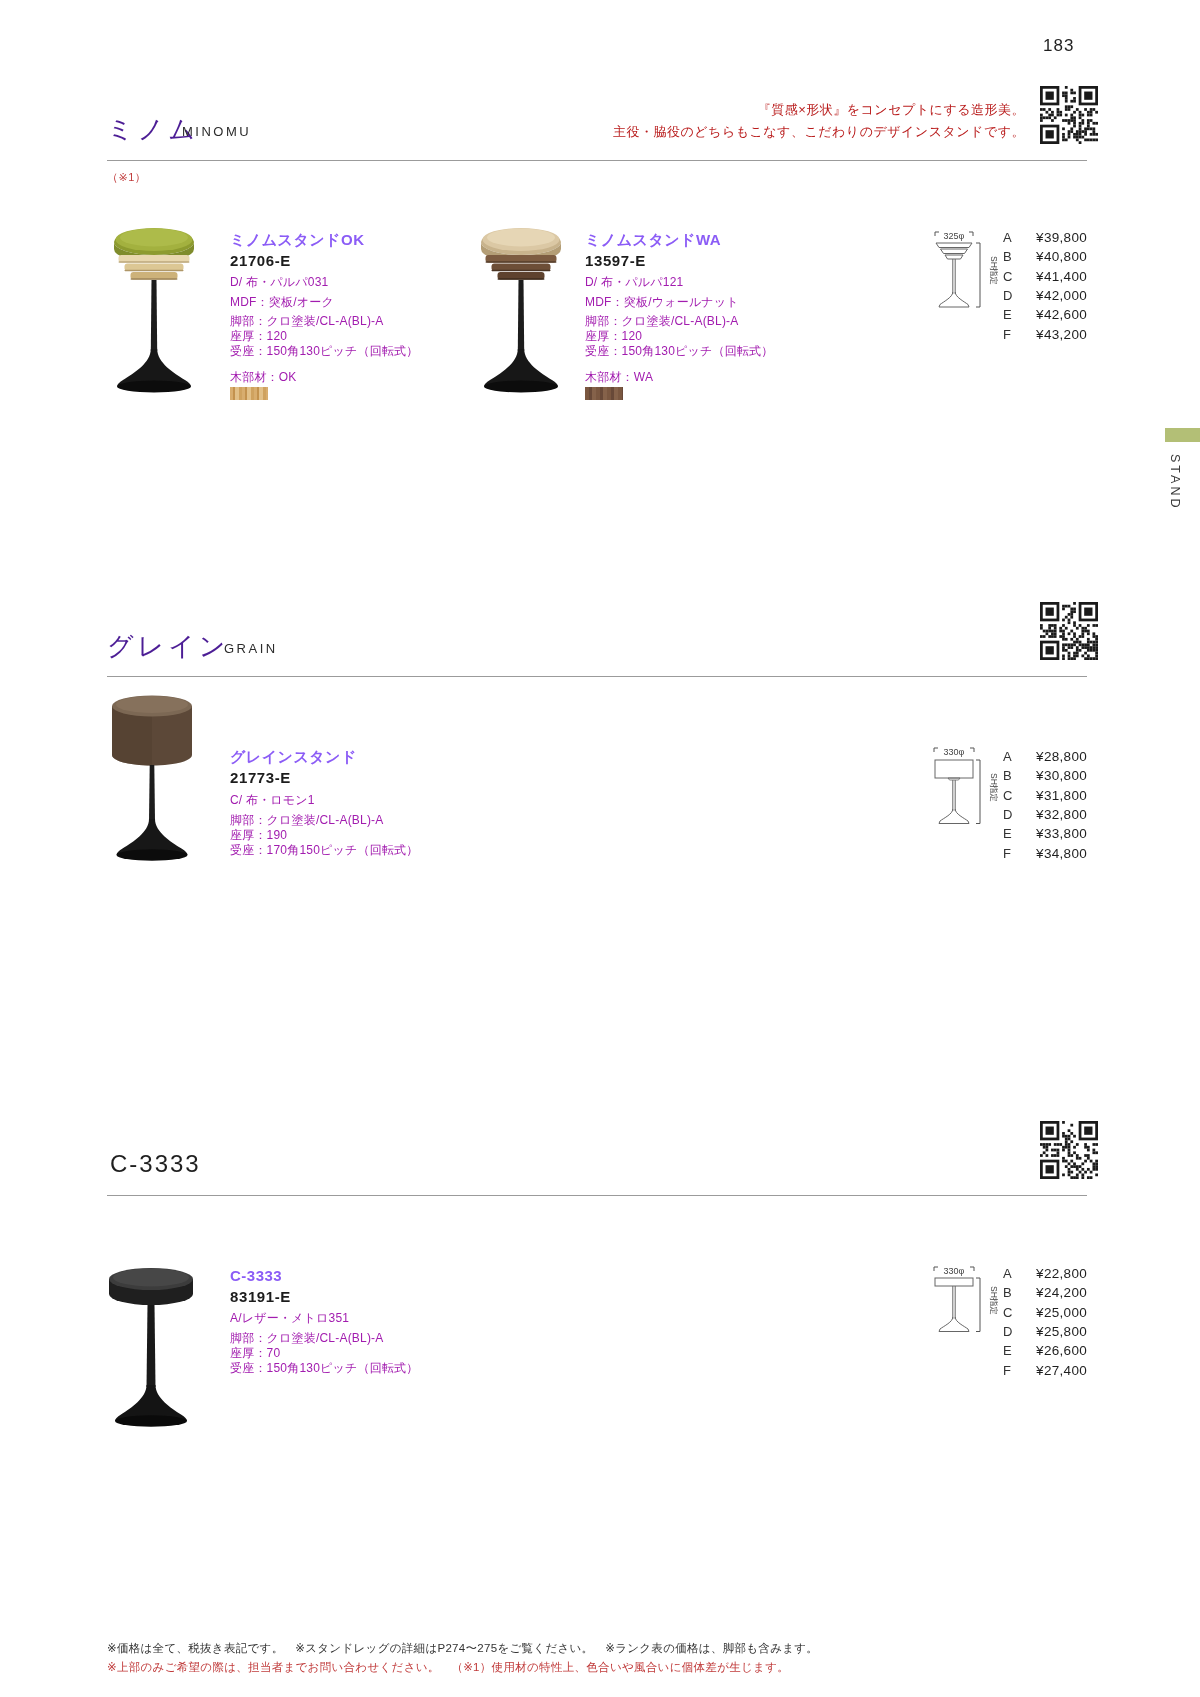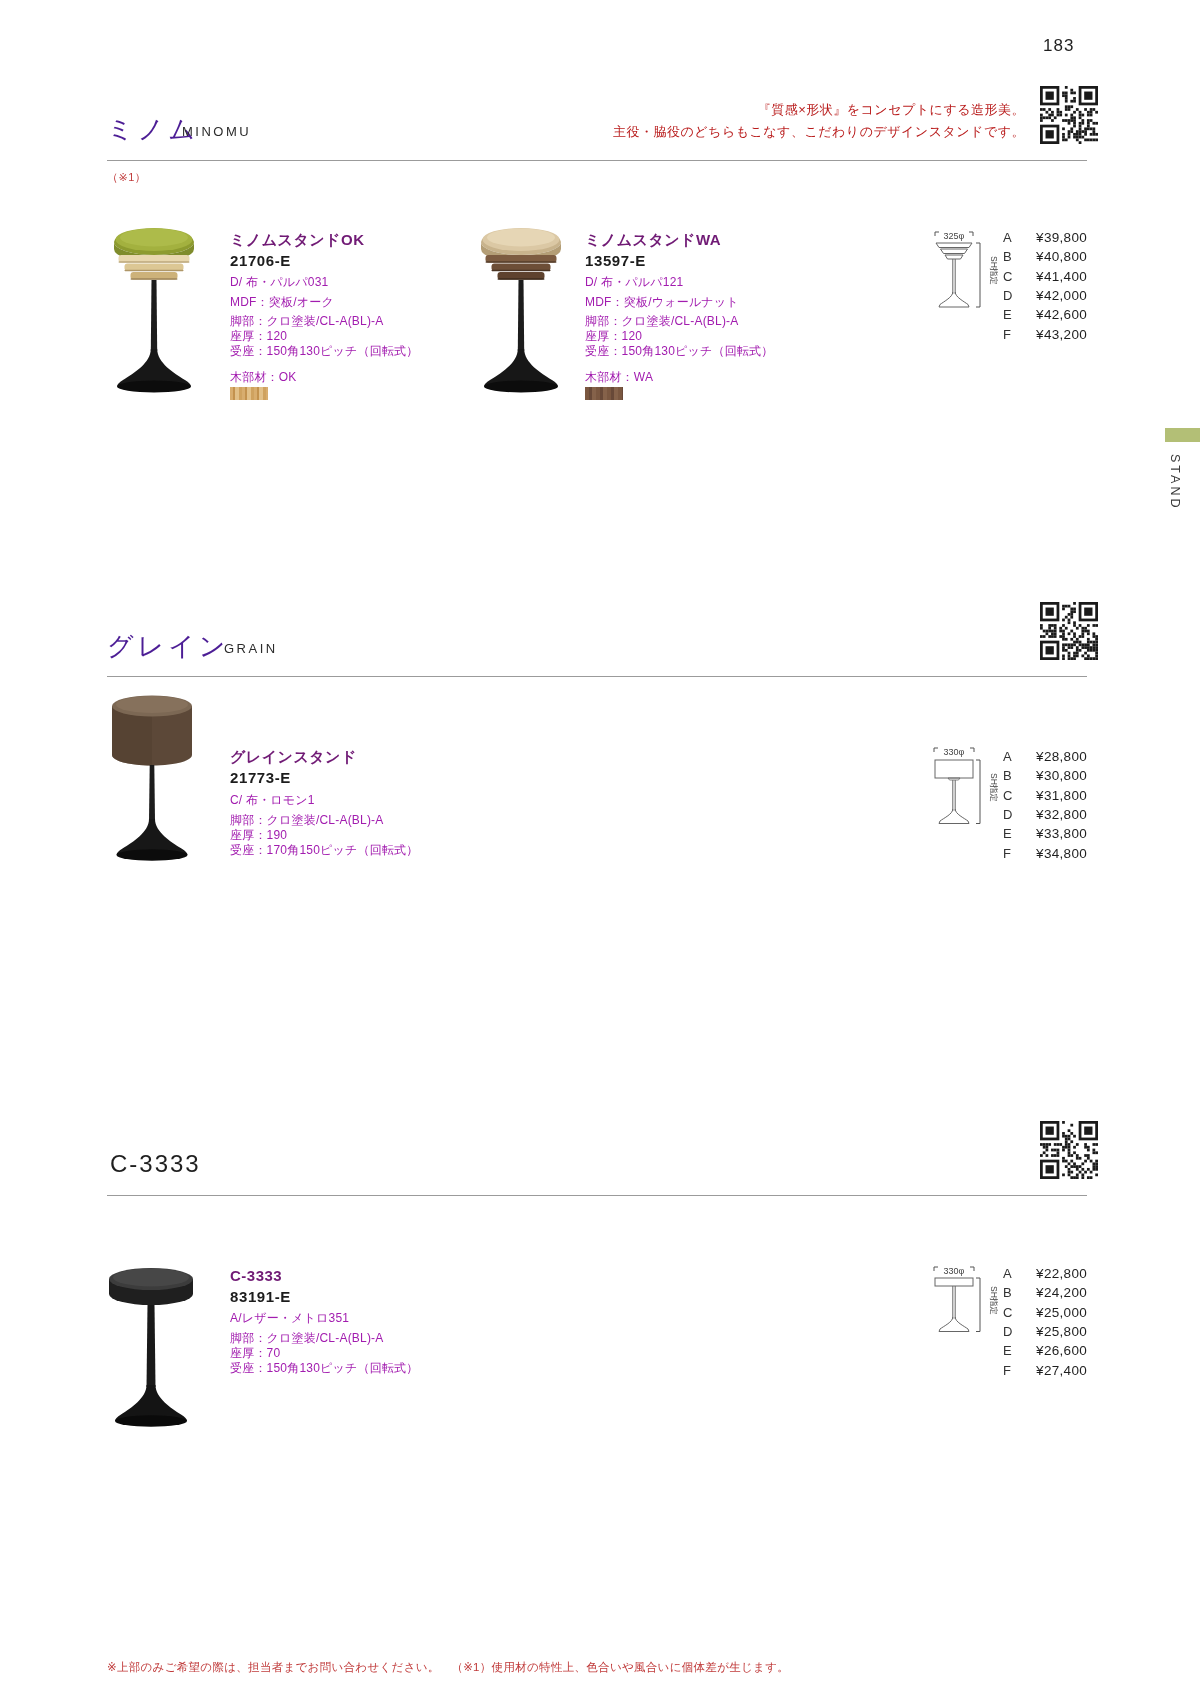"ミノムスタンドOK" .ptitle { color: #701a75 -> #8b5cf6 }
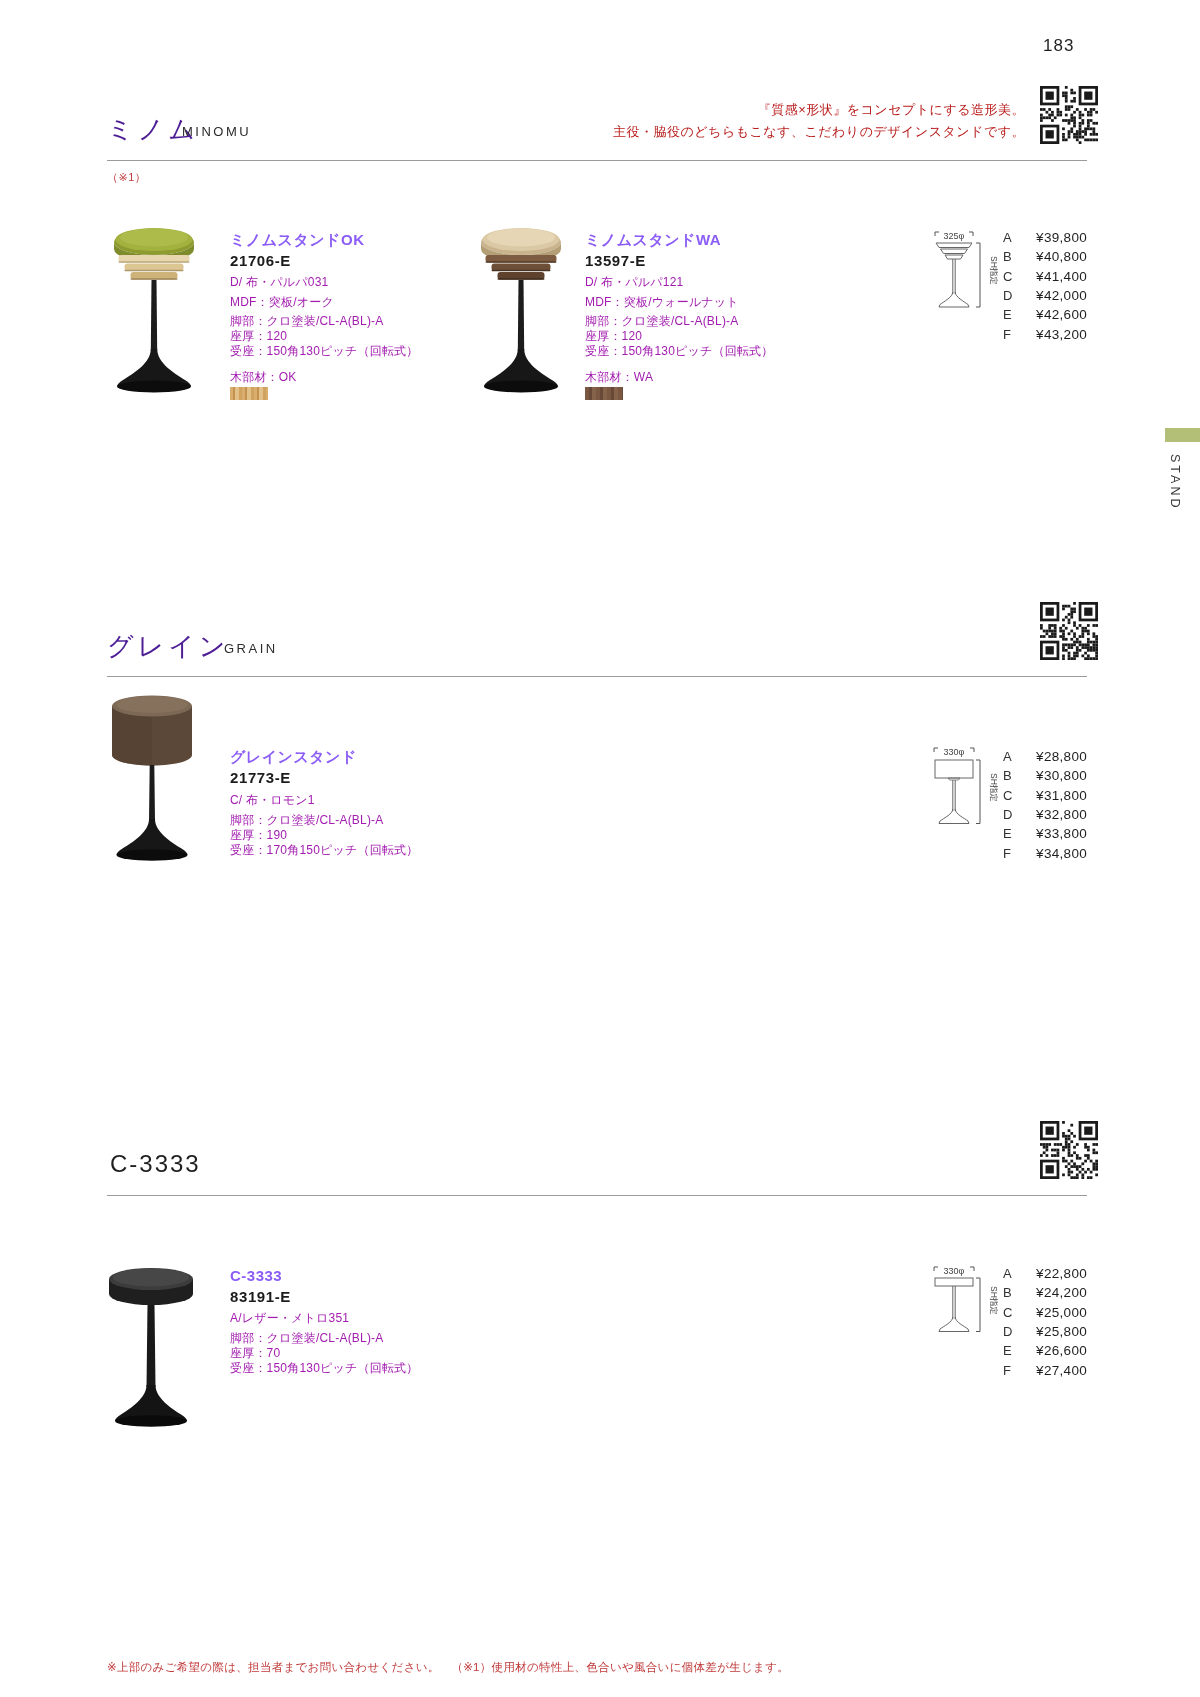"※価格は全て、税抜き表記です。" div.abs { html: none -> <div>※価格は全て、税抜き表記です。 ※スタンドレッグの詳細はP274〜275をご覧ください。 ※ランク表の価格は、脚部も含みます。</div> }
